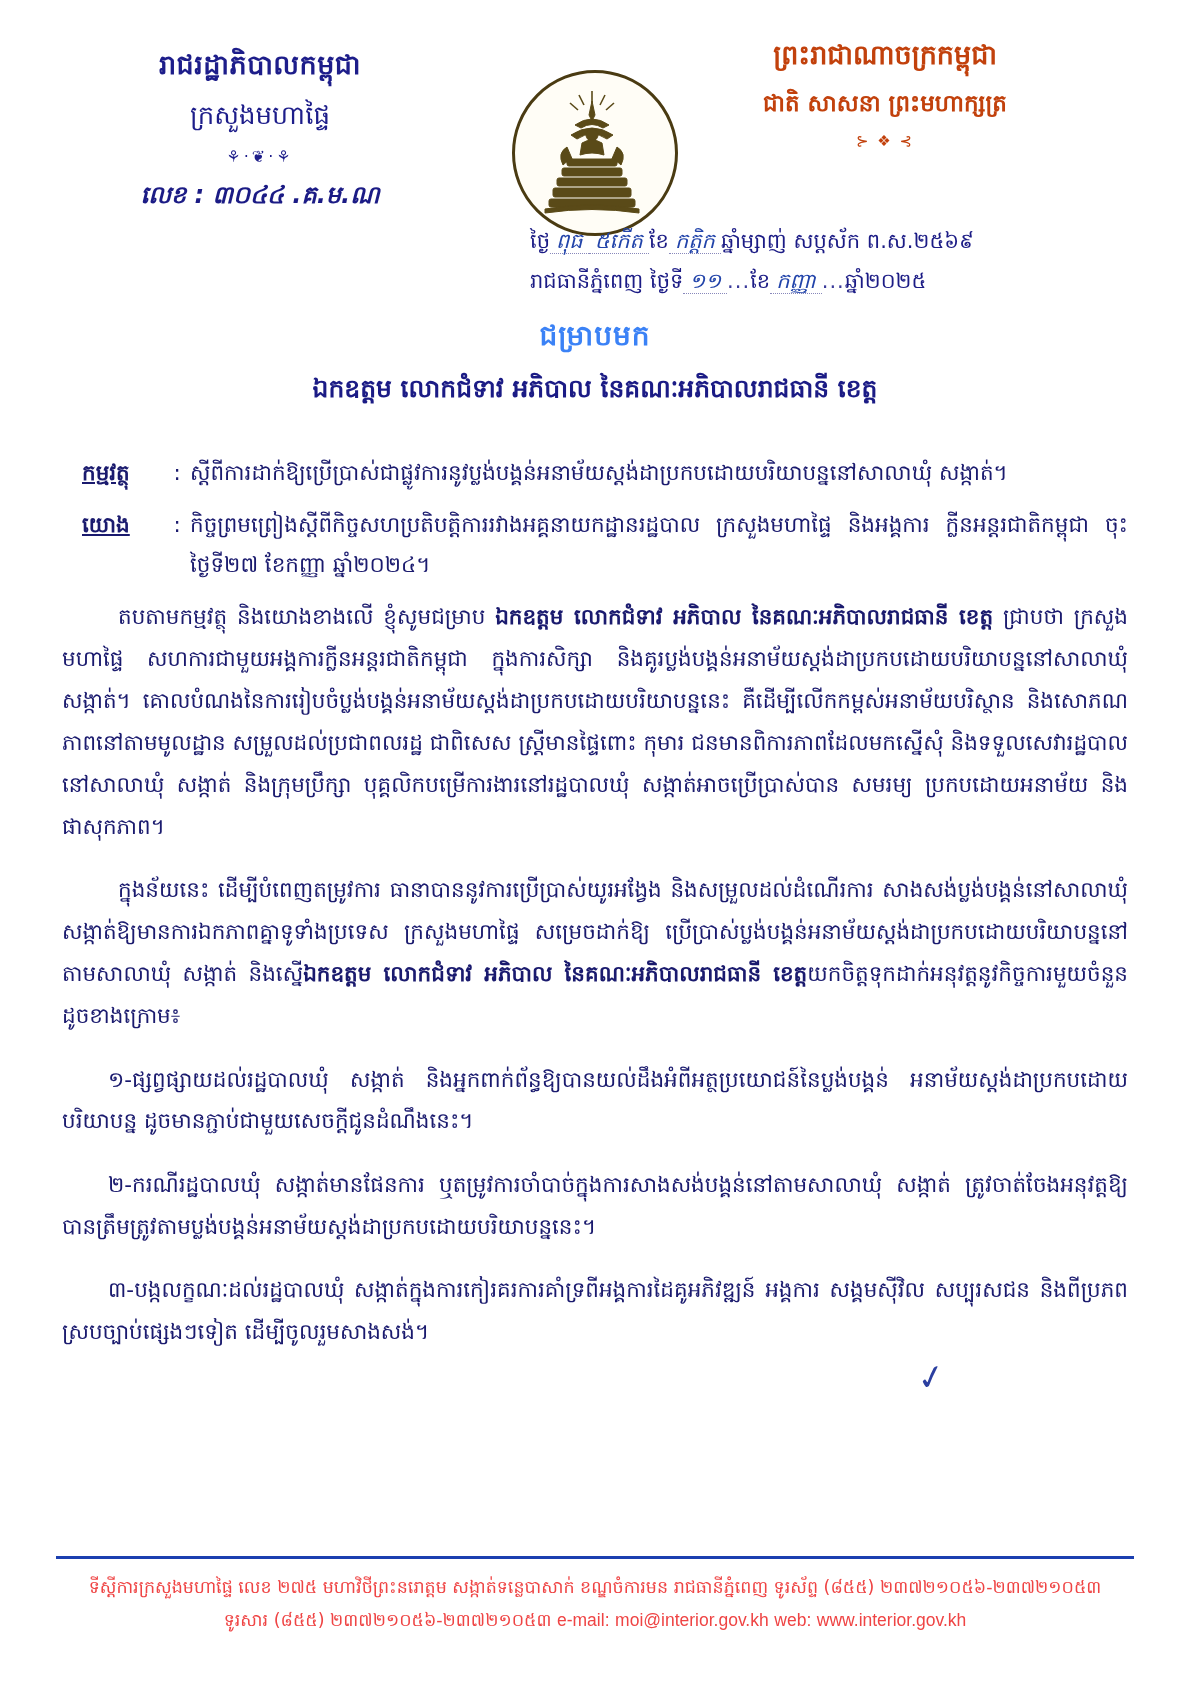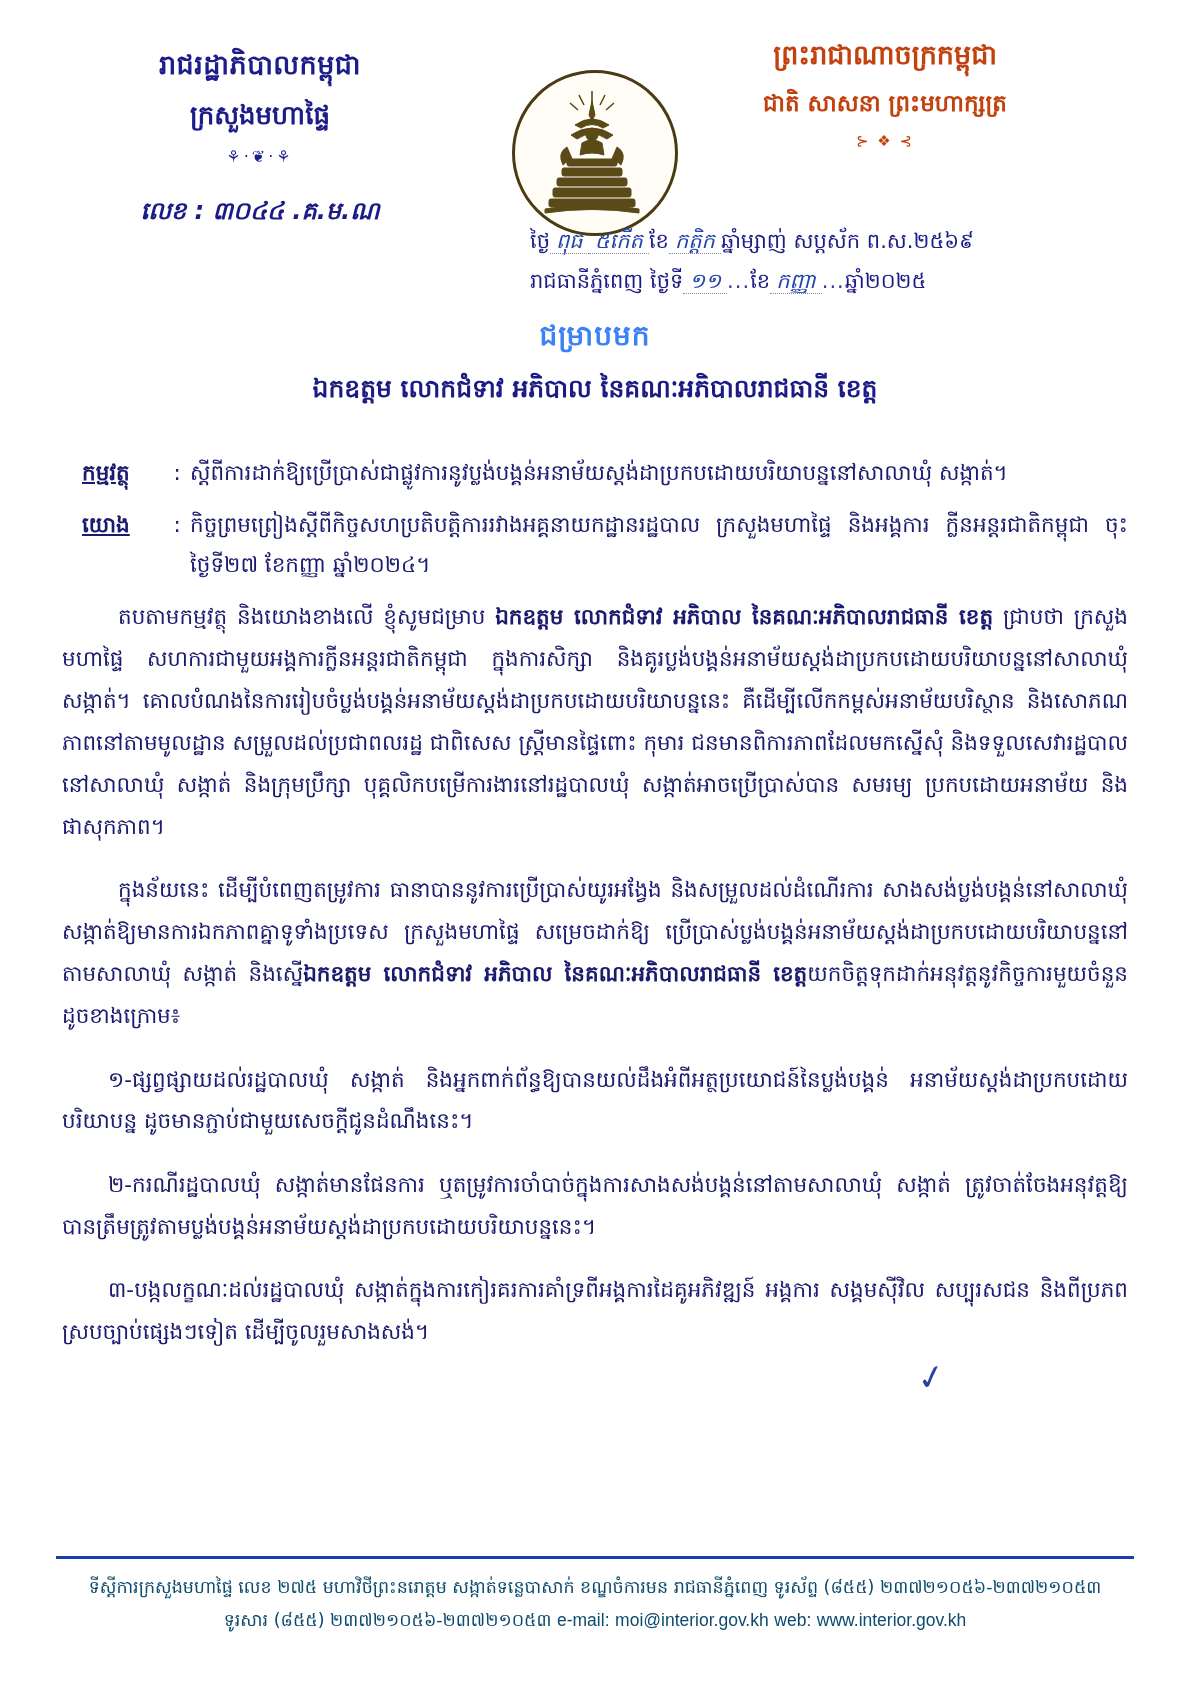"ក្រសួងមហាផ្ទៃ" .gov-line2 { font-weight: bold -> normal }
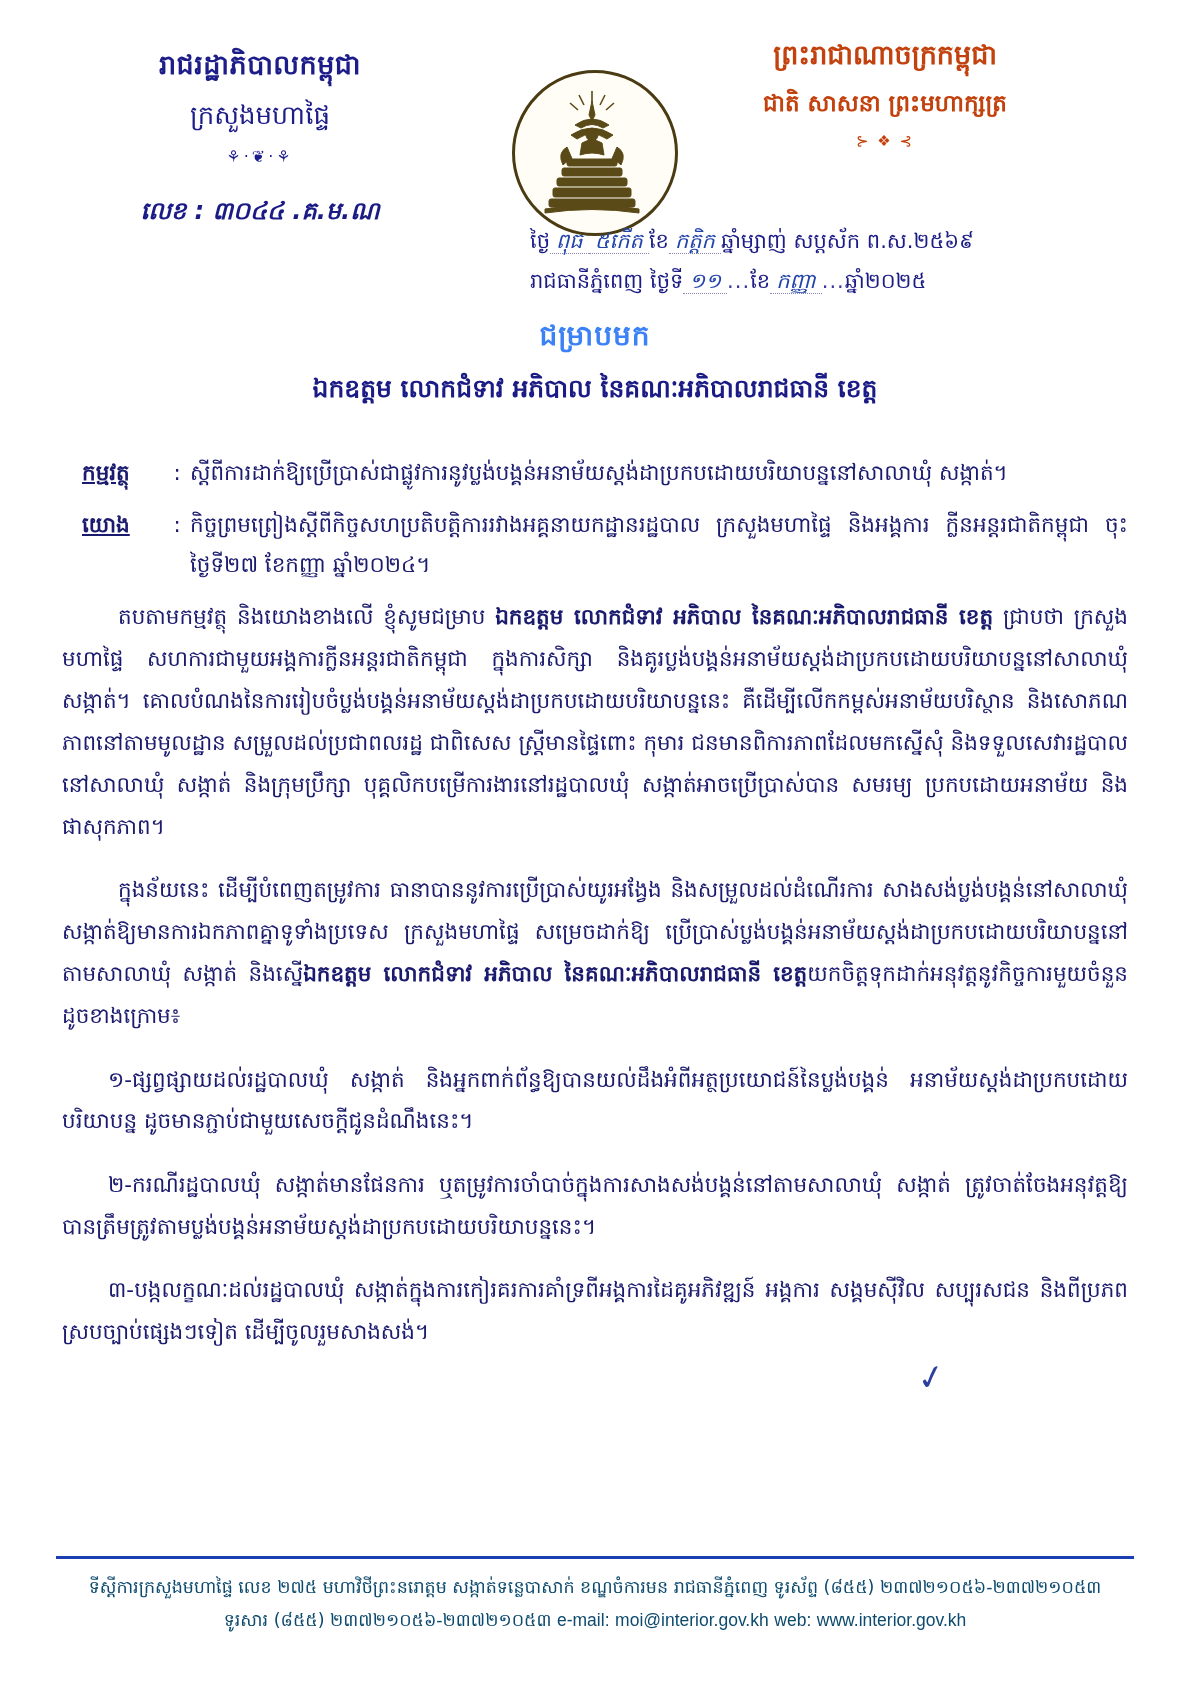"លេខ : ៣០៤៤ .គ.ម.ណ" .gov-num { margin-top: 30px -> 14px }
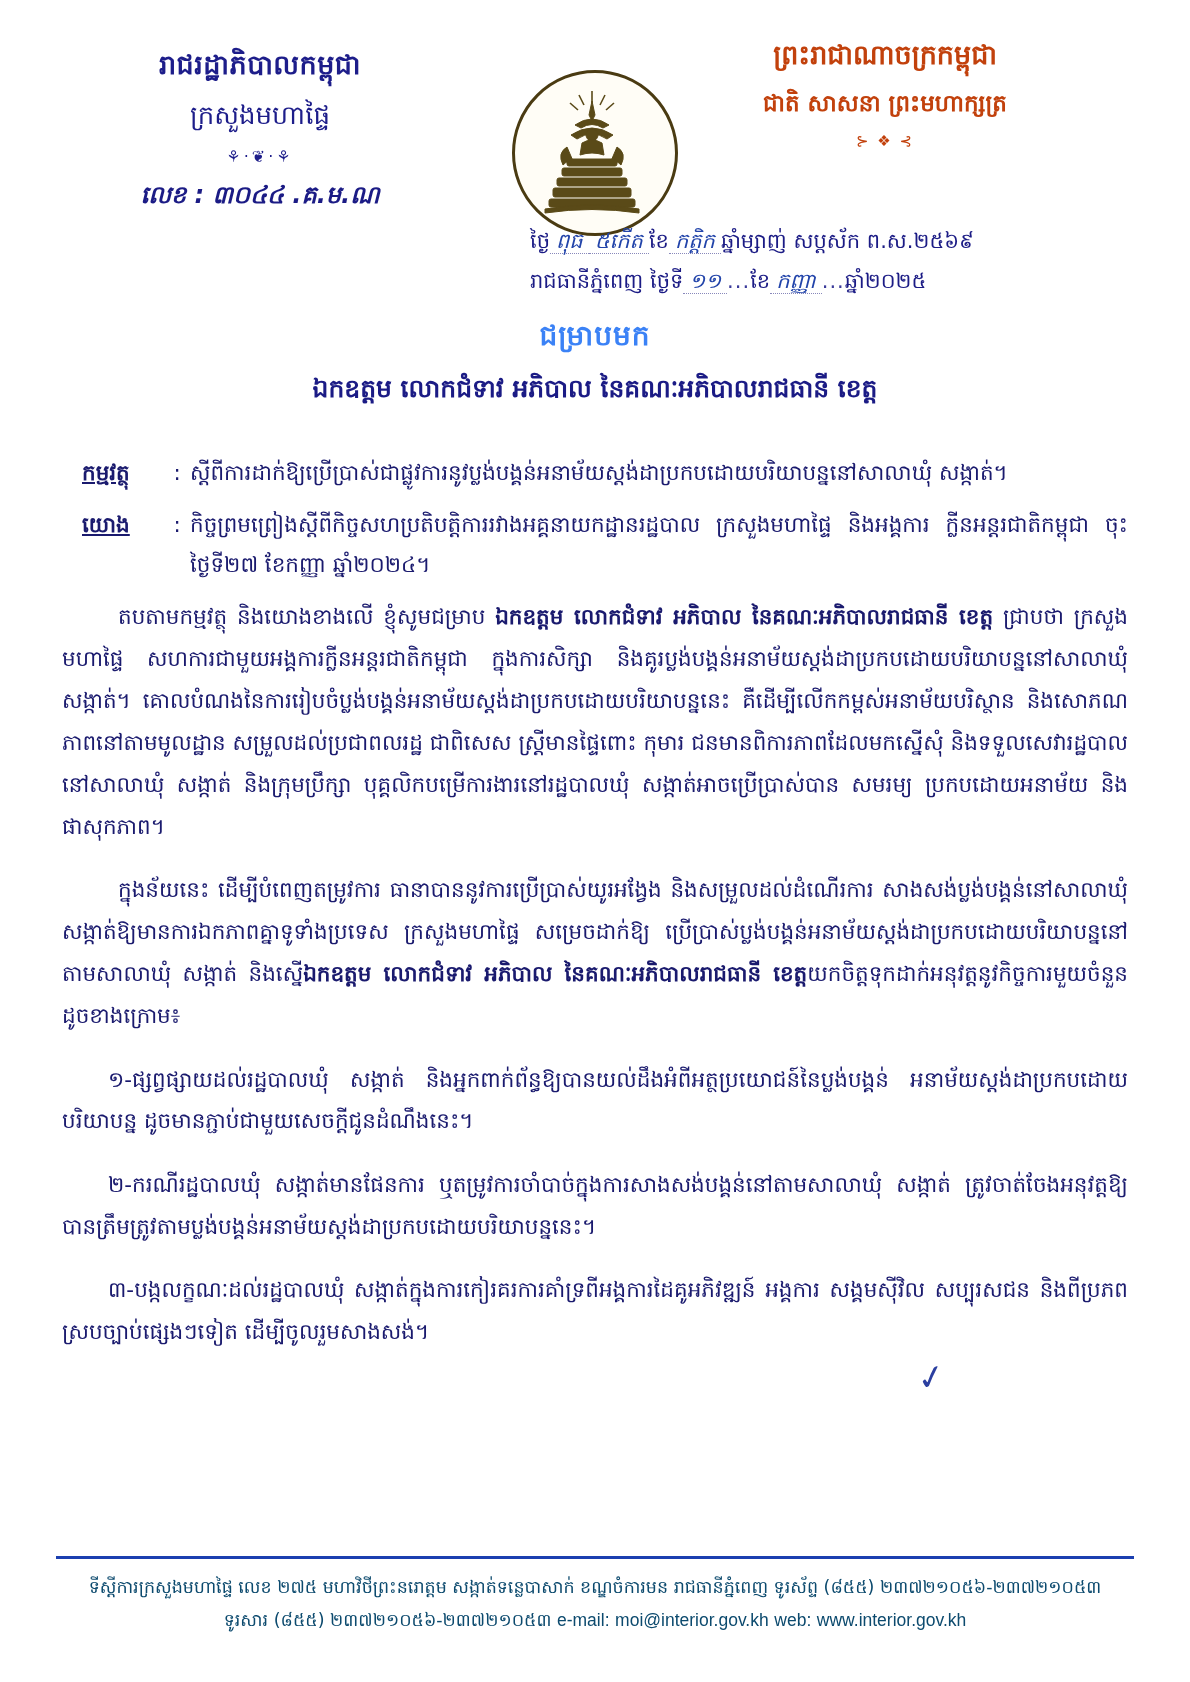"ទីស្ដីការក្រសួងមហាផ្ទៃ លេខ ២៧៥" .footer-line { color: #0c4a6e -> #ef4444 }
